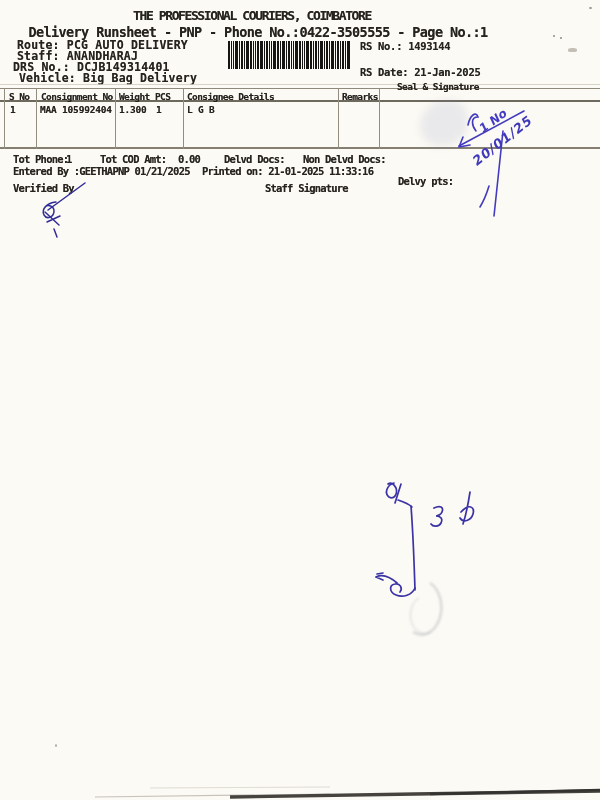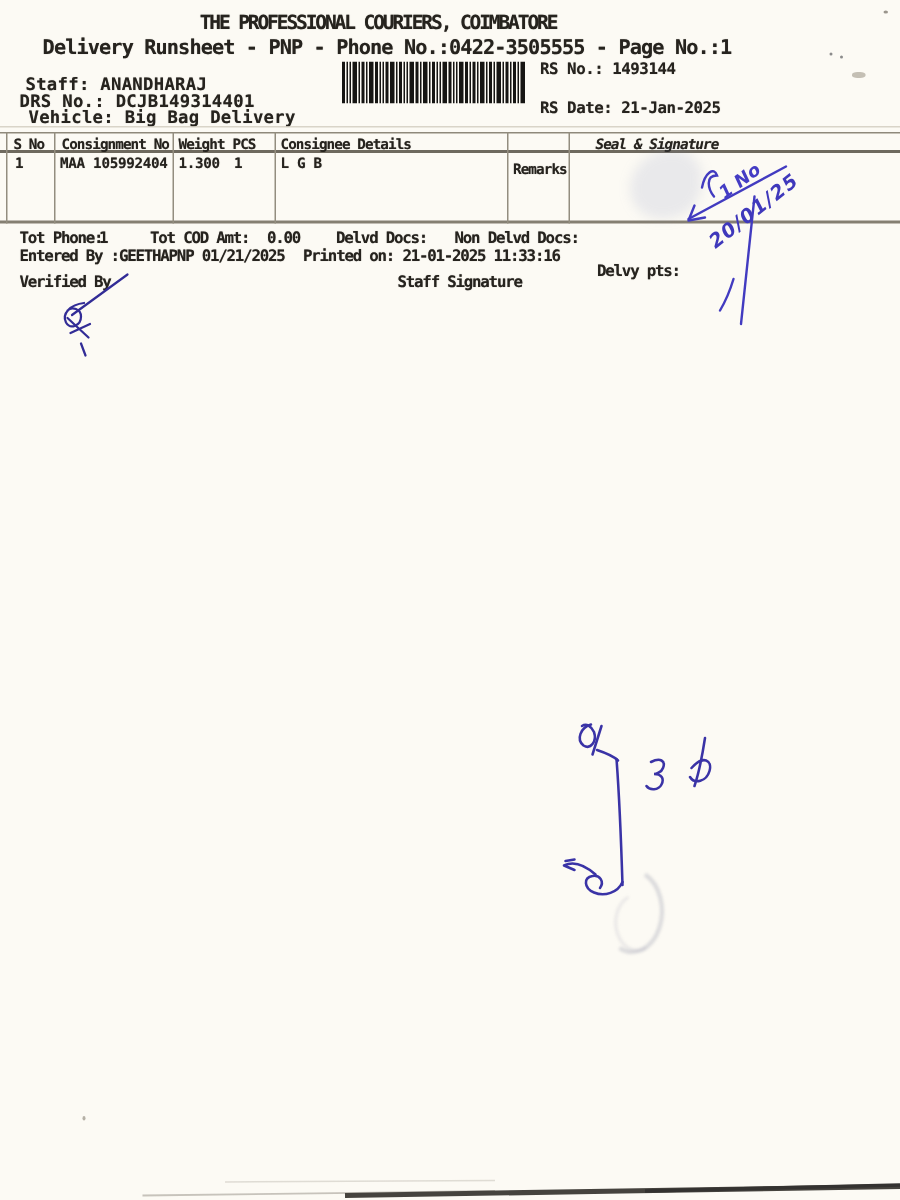"Route: PCG AUTO DELIVERY" div.txt { html: none -> <div>Route: PCG AUTO DELIVERY</div> }
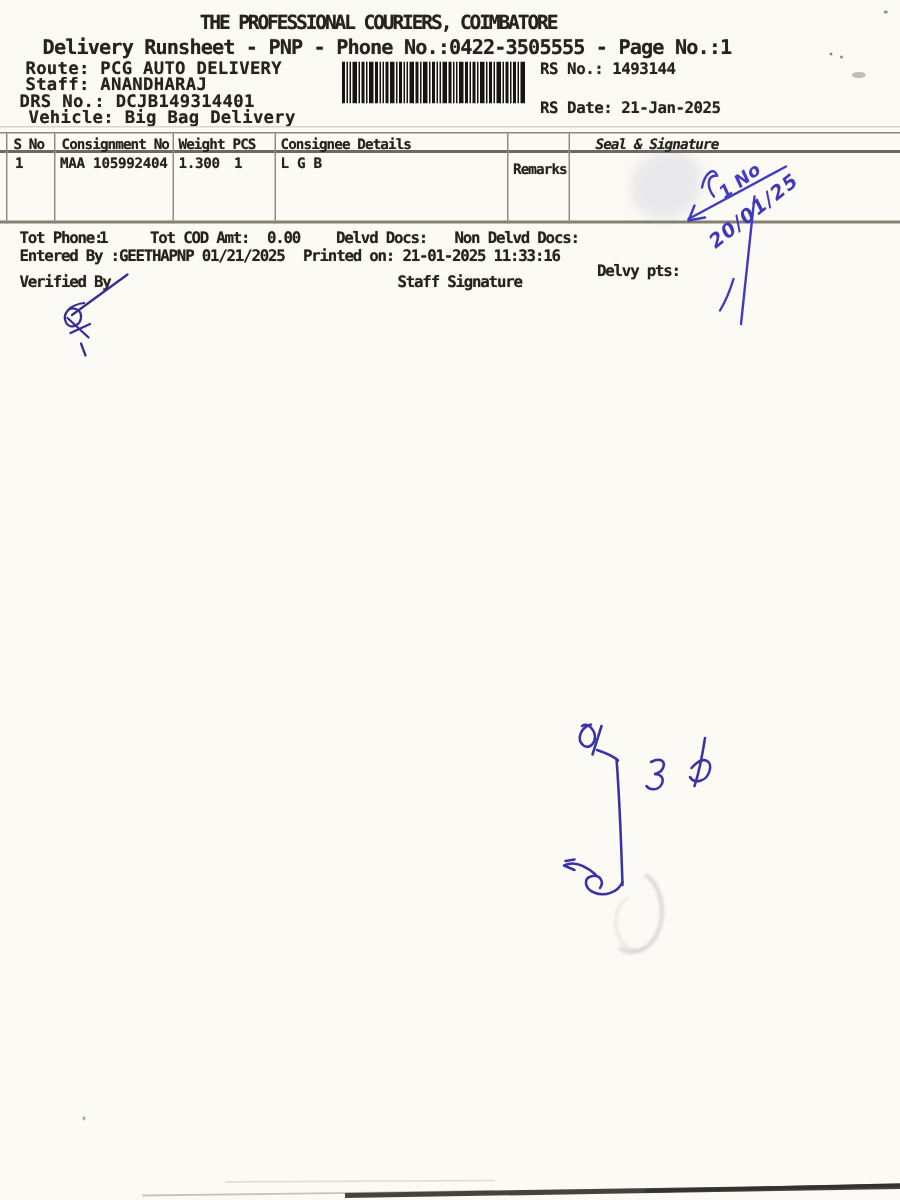"Seal & Signature" div.txt { font-style: italic -> none; top: 91px -> 81px }
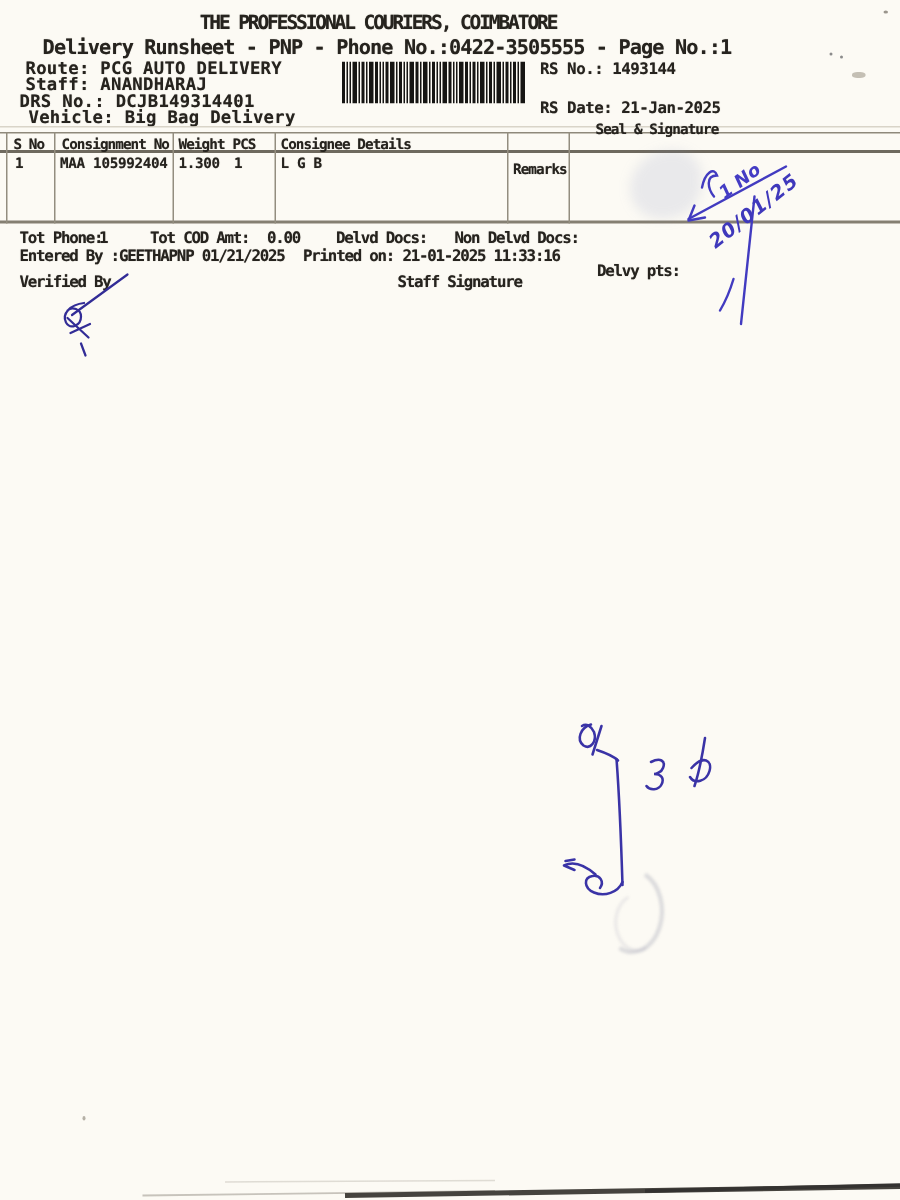"Remarks" div.txt { top: 108px -> 91px }
